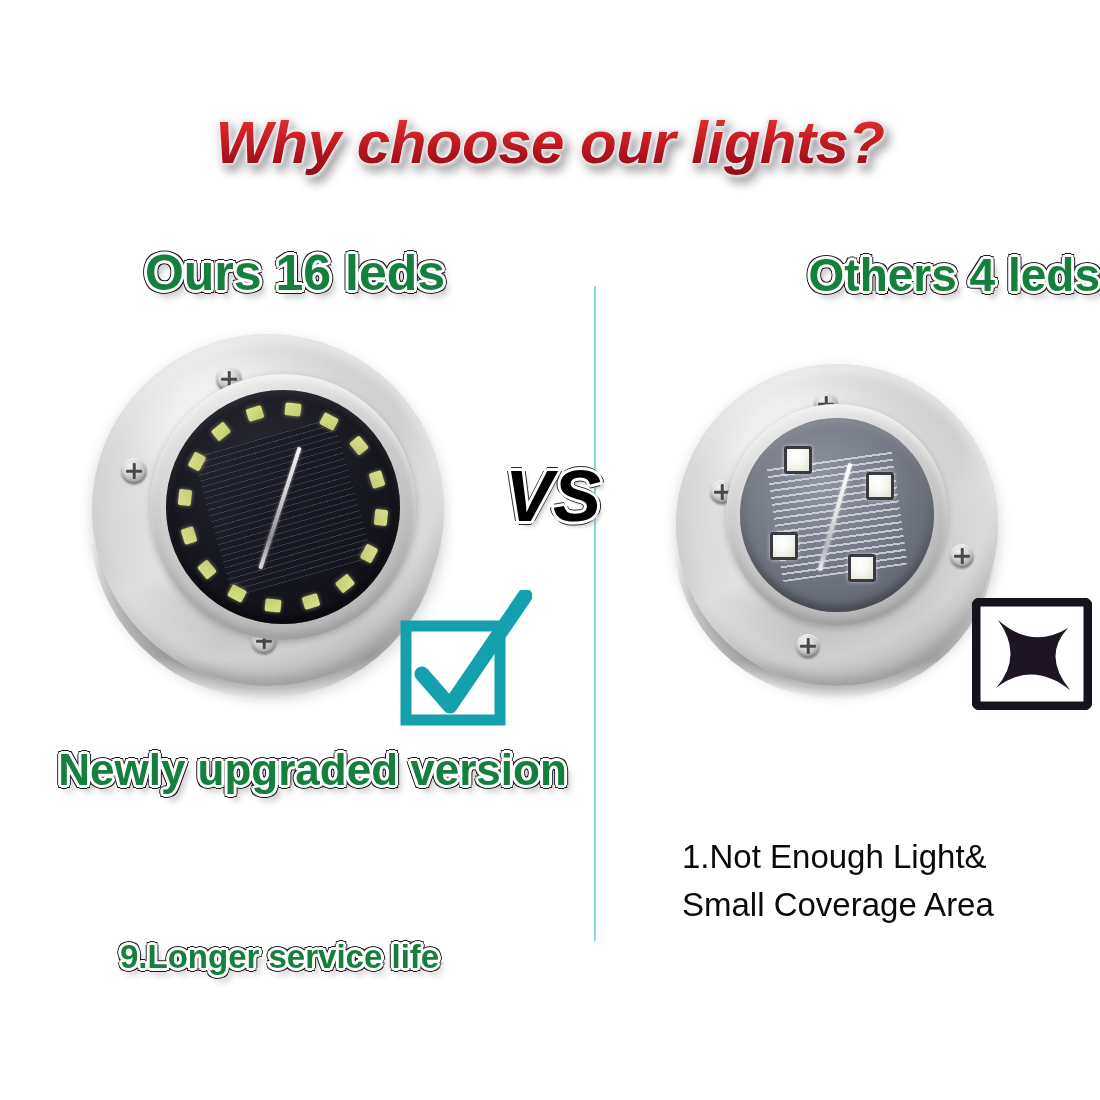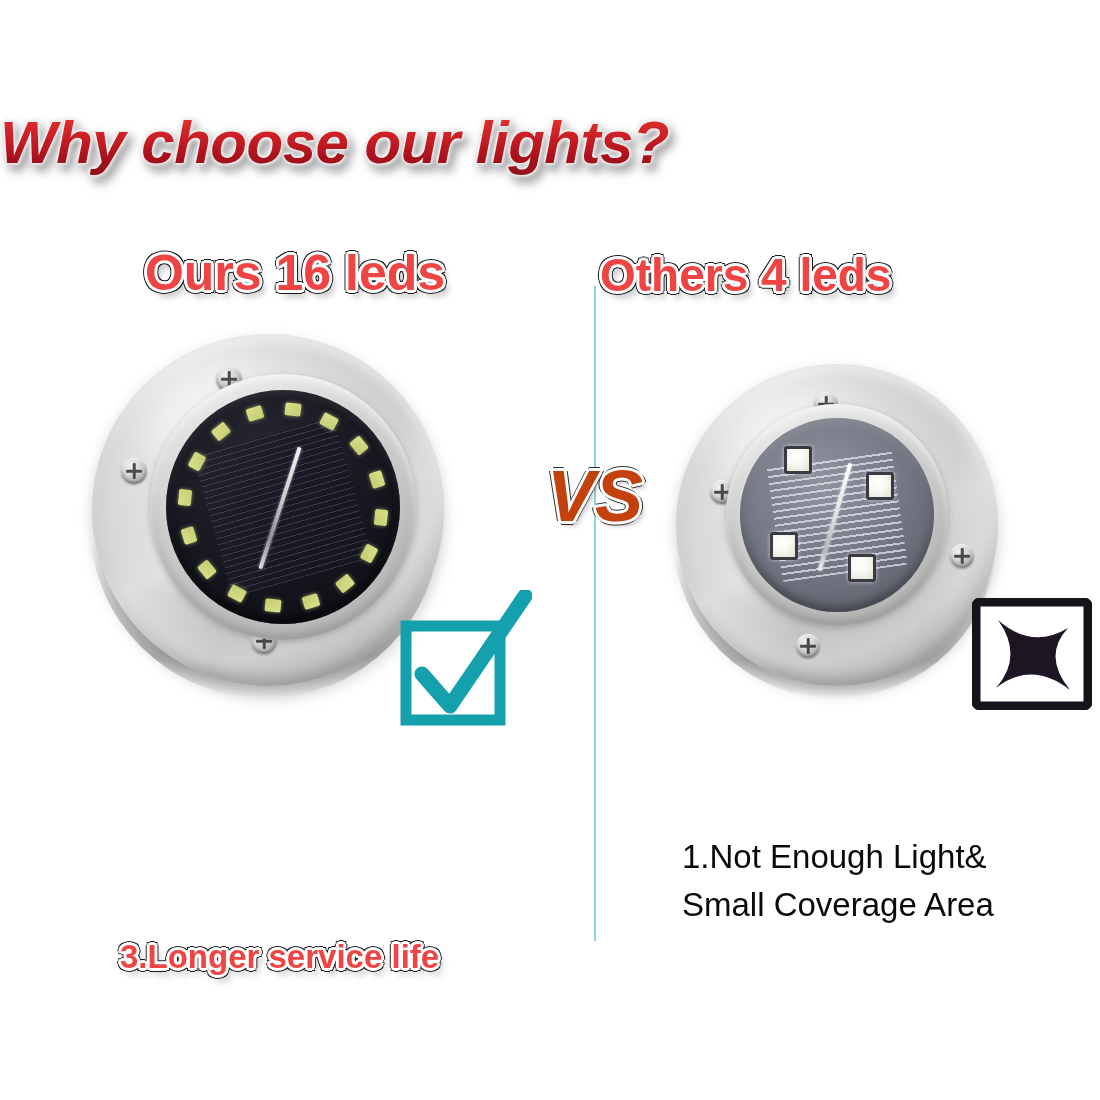"Why choose our lights?" #title { text-align: left -> center }
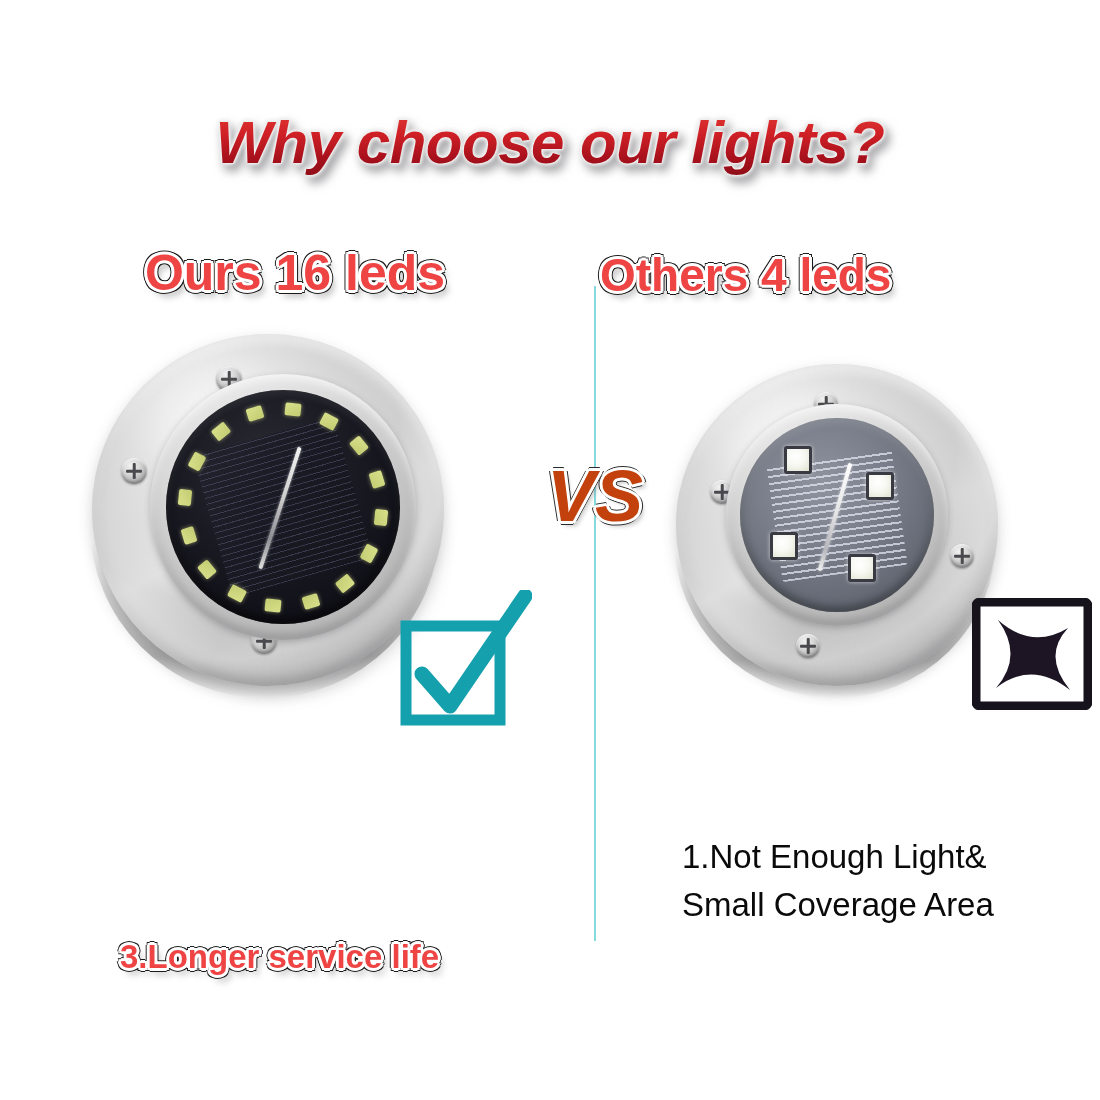"Ours 16 leds" .outlined { color: #ef4444 -> #15803d }
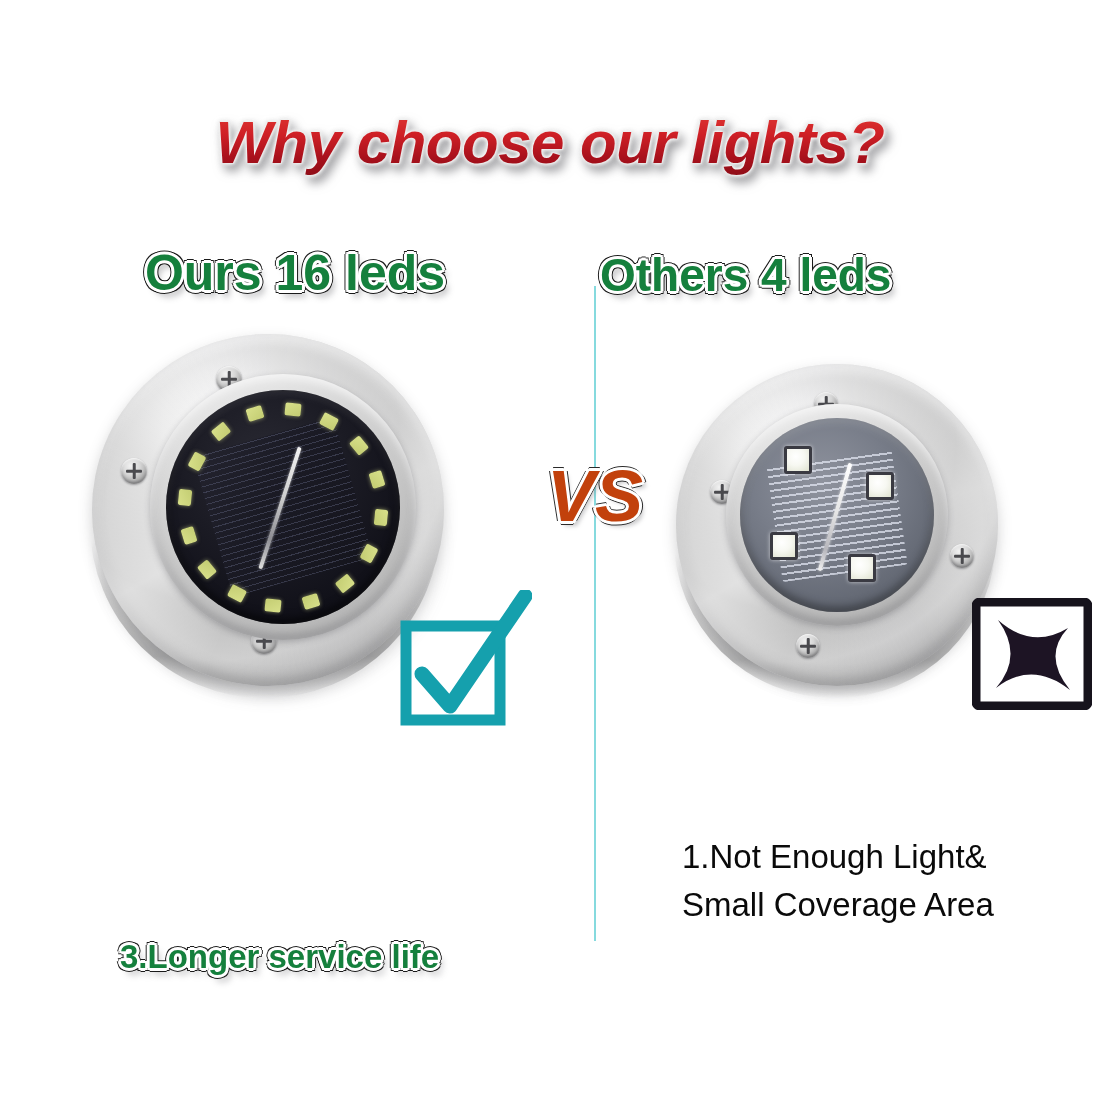"Others 4 leds" #hdr-others { text-align: left -> right }
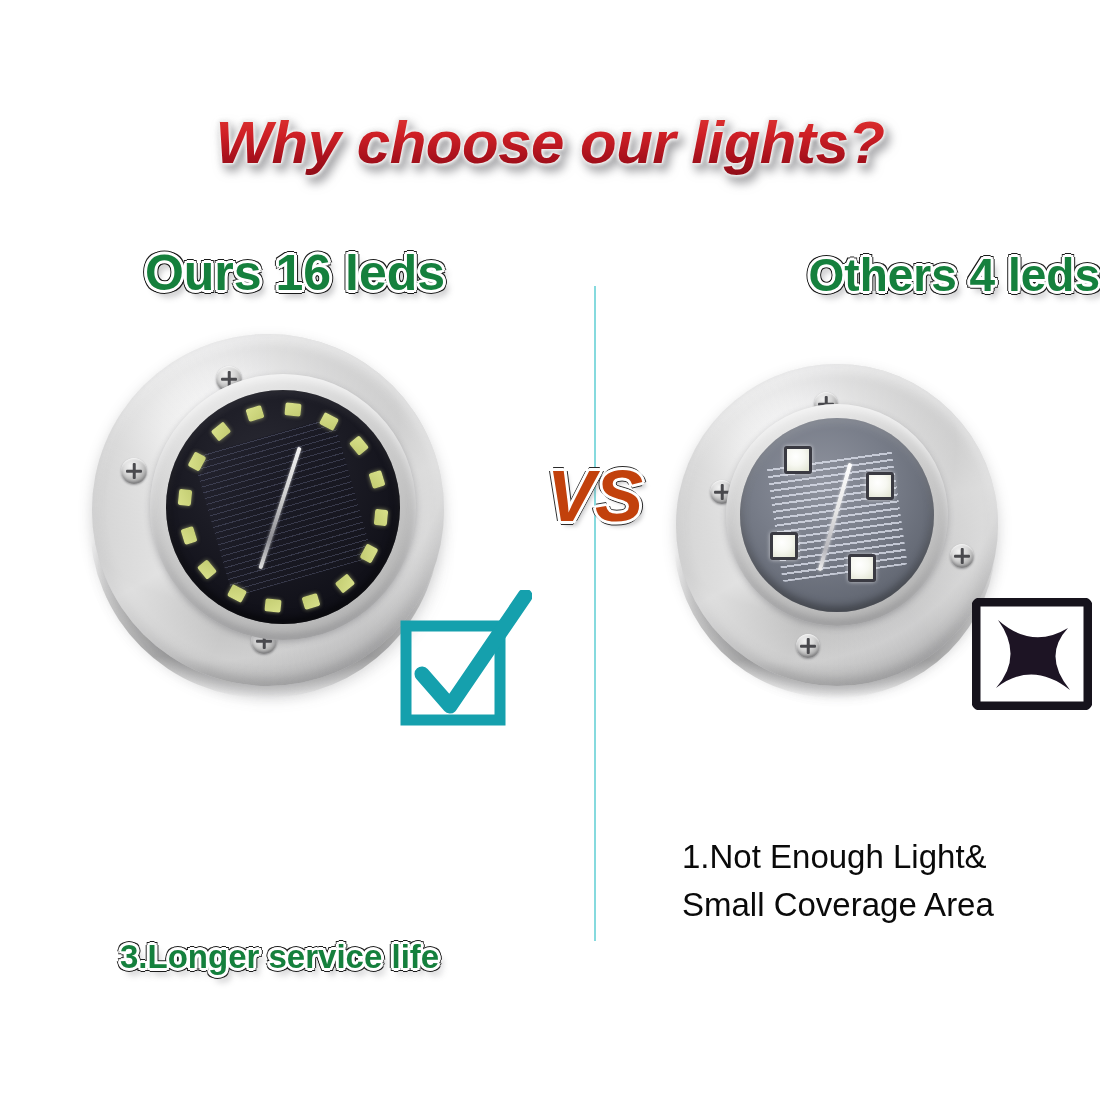"VS" #vs { color: #c2410c -> #000000; text-align: center -> none }
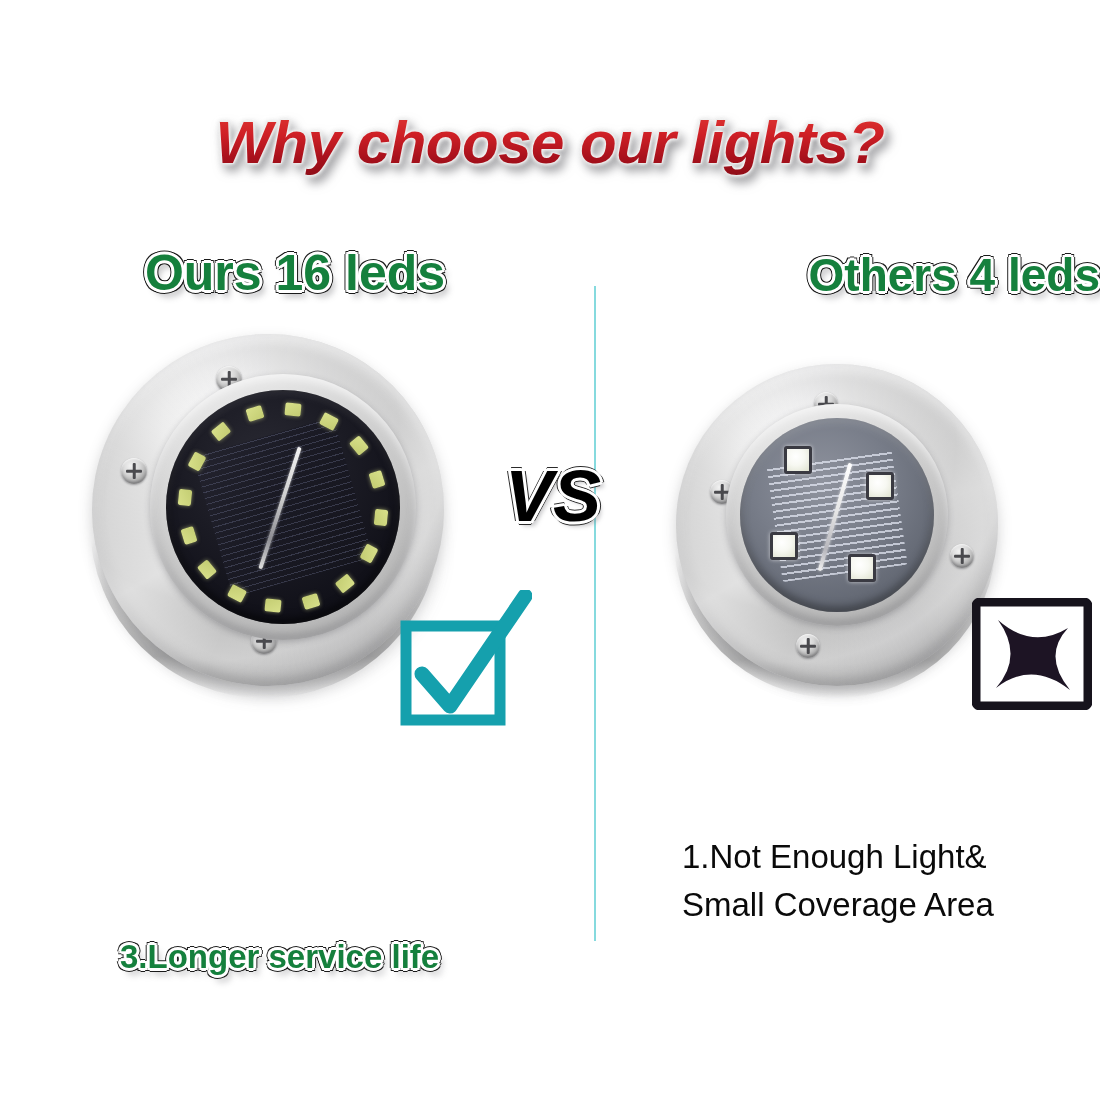"Newly upgraded version" div.outlined { html: none -> <div>Newly upgraded version</div> }
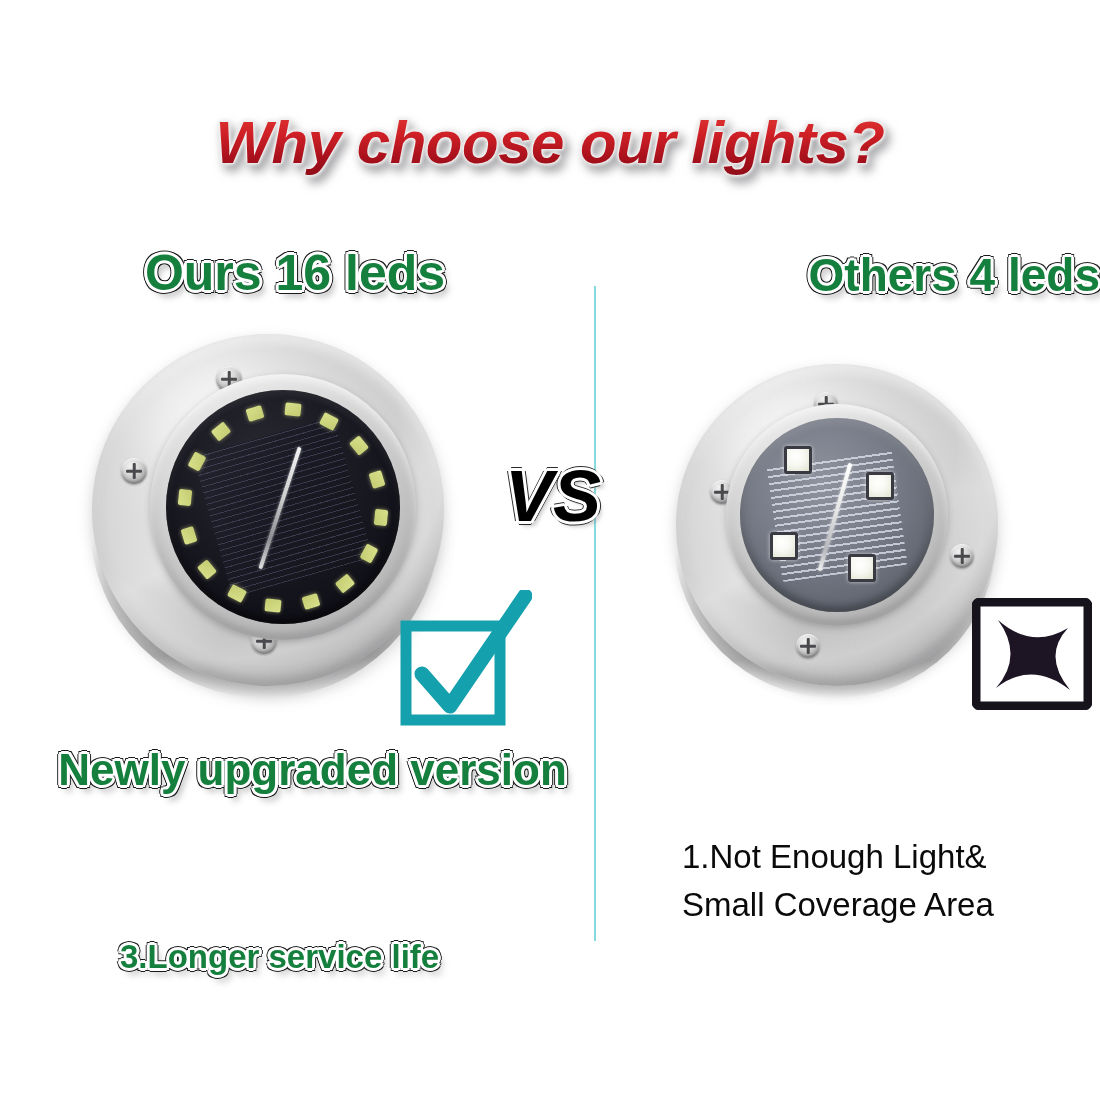"3.Longer service life" div.outlined { text: 3.Longer -> 9.Longer }
